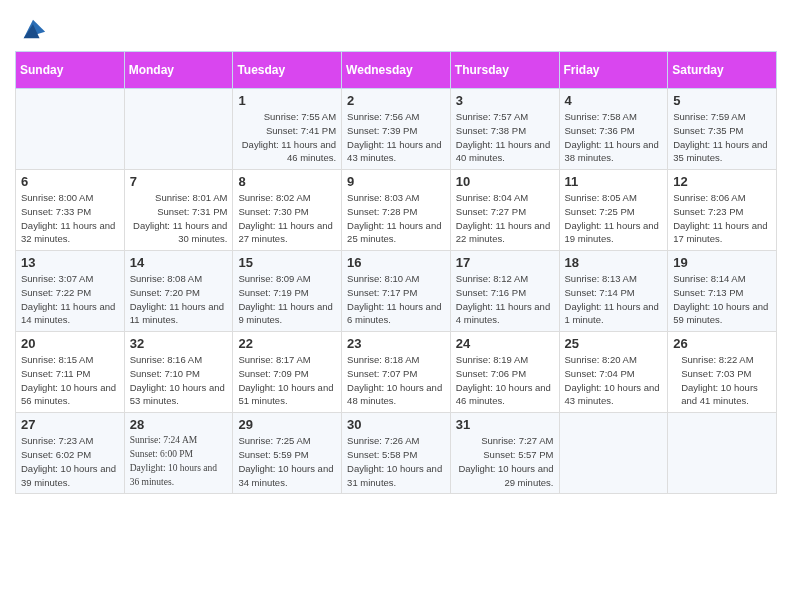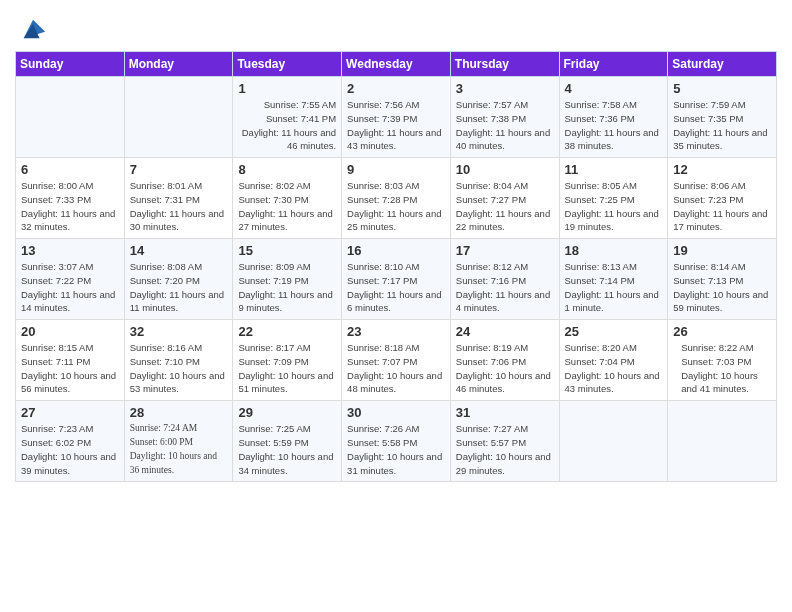"Sunday" thead th { background-color: #6d28d9 -> #d946ef; padding: 5px 4px -> 11px 4px }
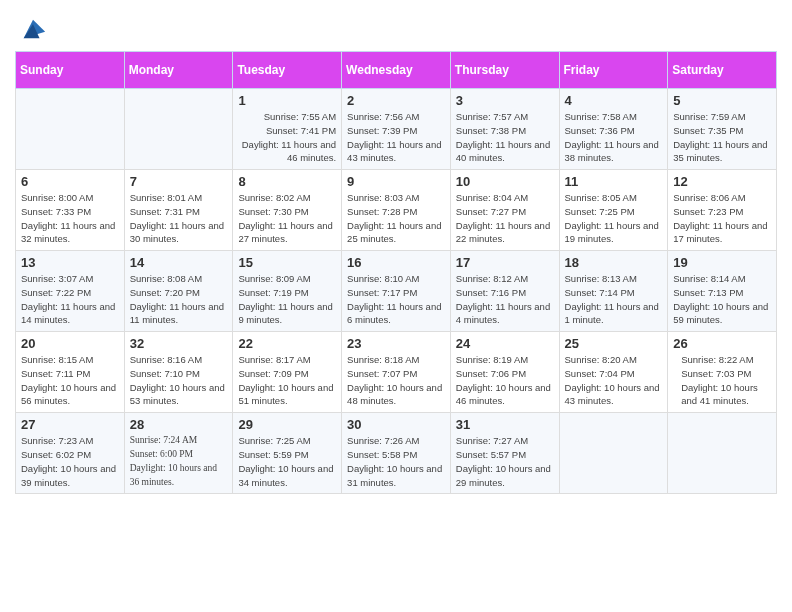"Sunrise: 8:01 AM" div.day-info { text-align: none -> right }
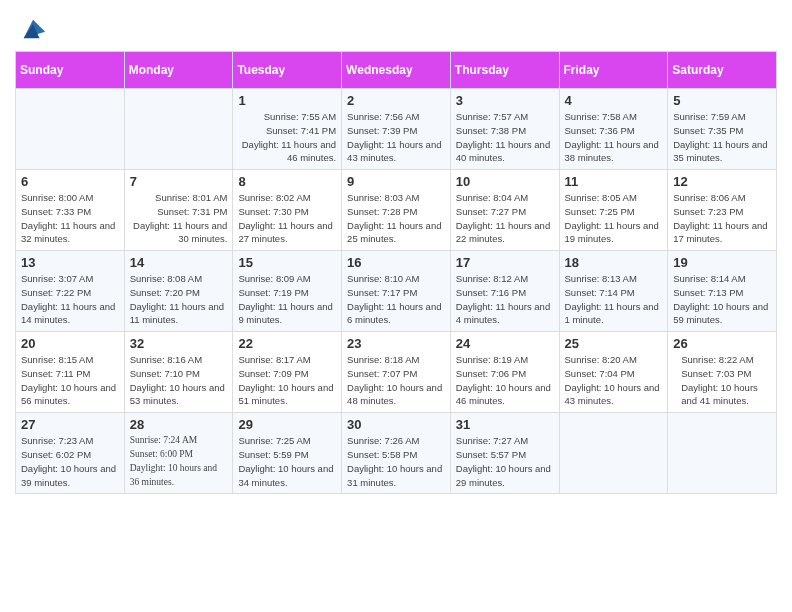"Sunrise: 7:27 AM" div.day-info { text-align: none -> right }
